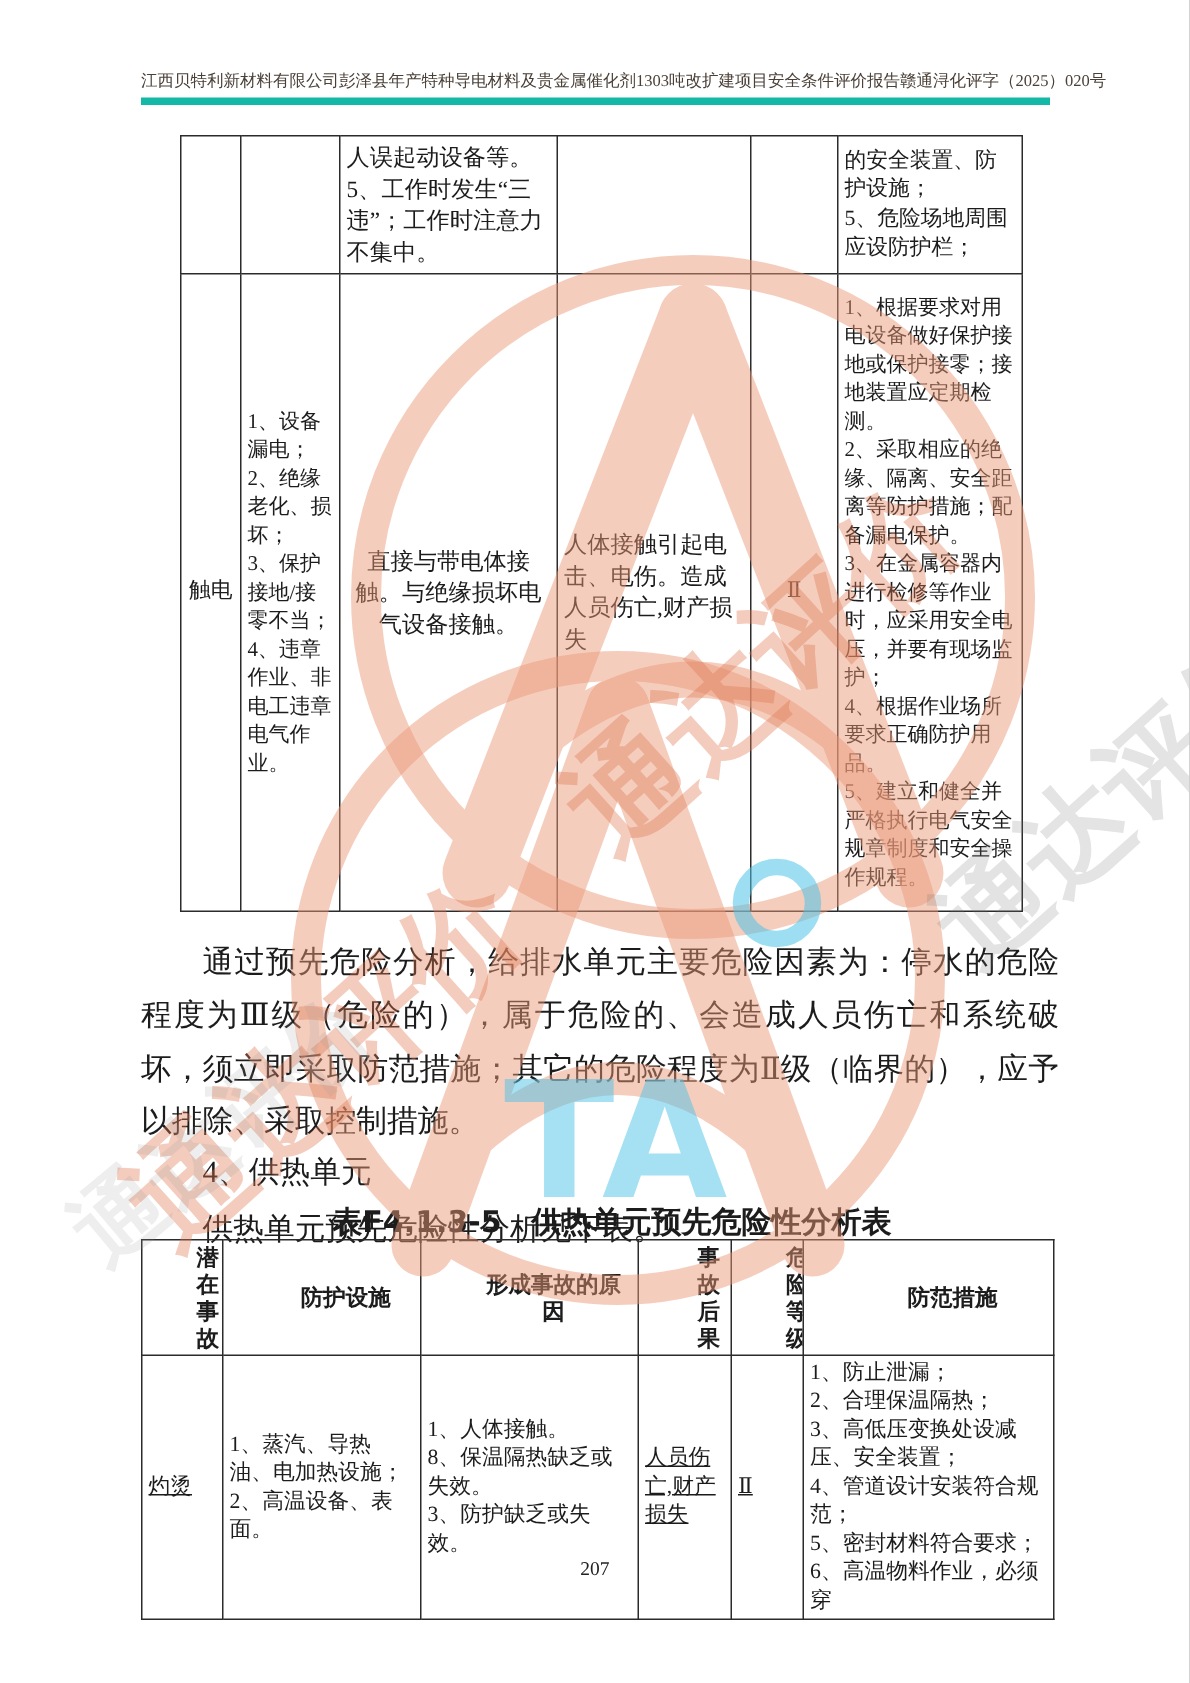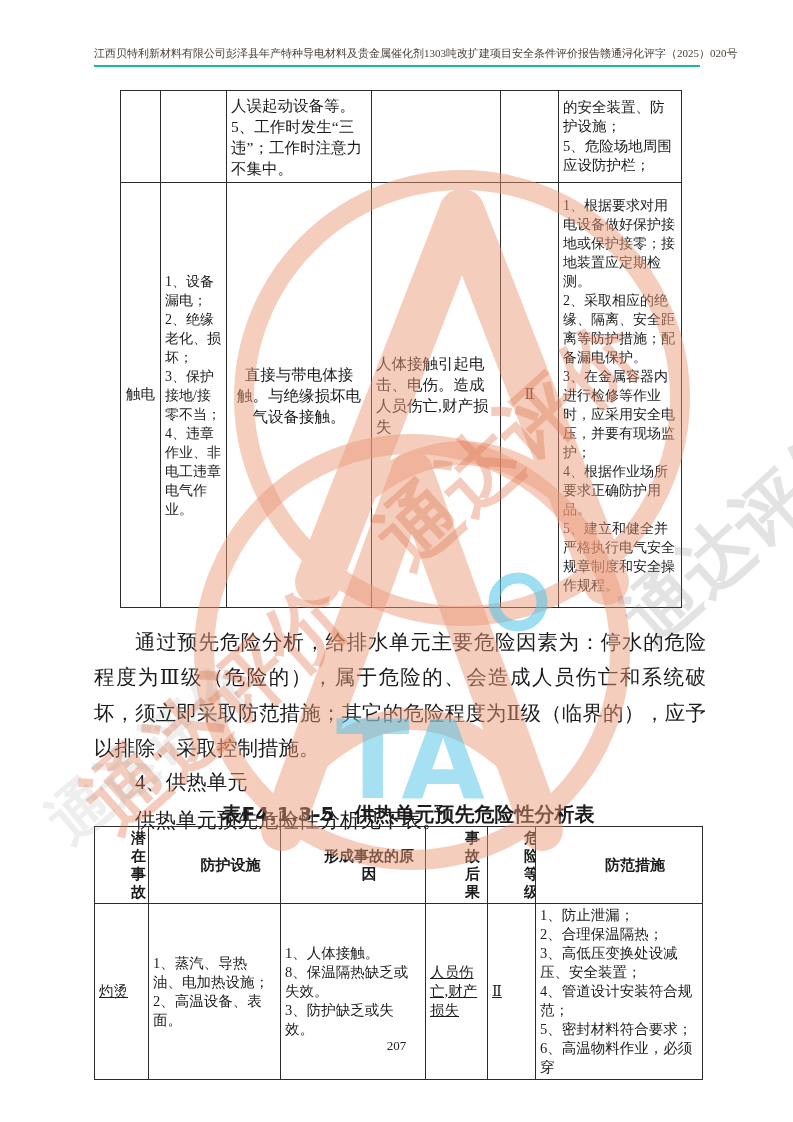"江西贝特利新材料有限公司彭泽县年产特种导电材料及贵金属催化剂1303吨改扩建项目" .hdr { border-bottom: 2px solid #14b8a6 -> 5px solid #14b8a6 }
